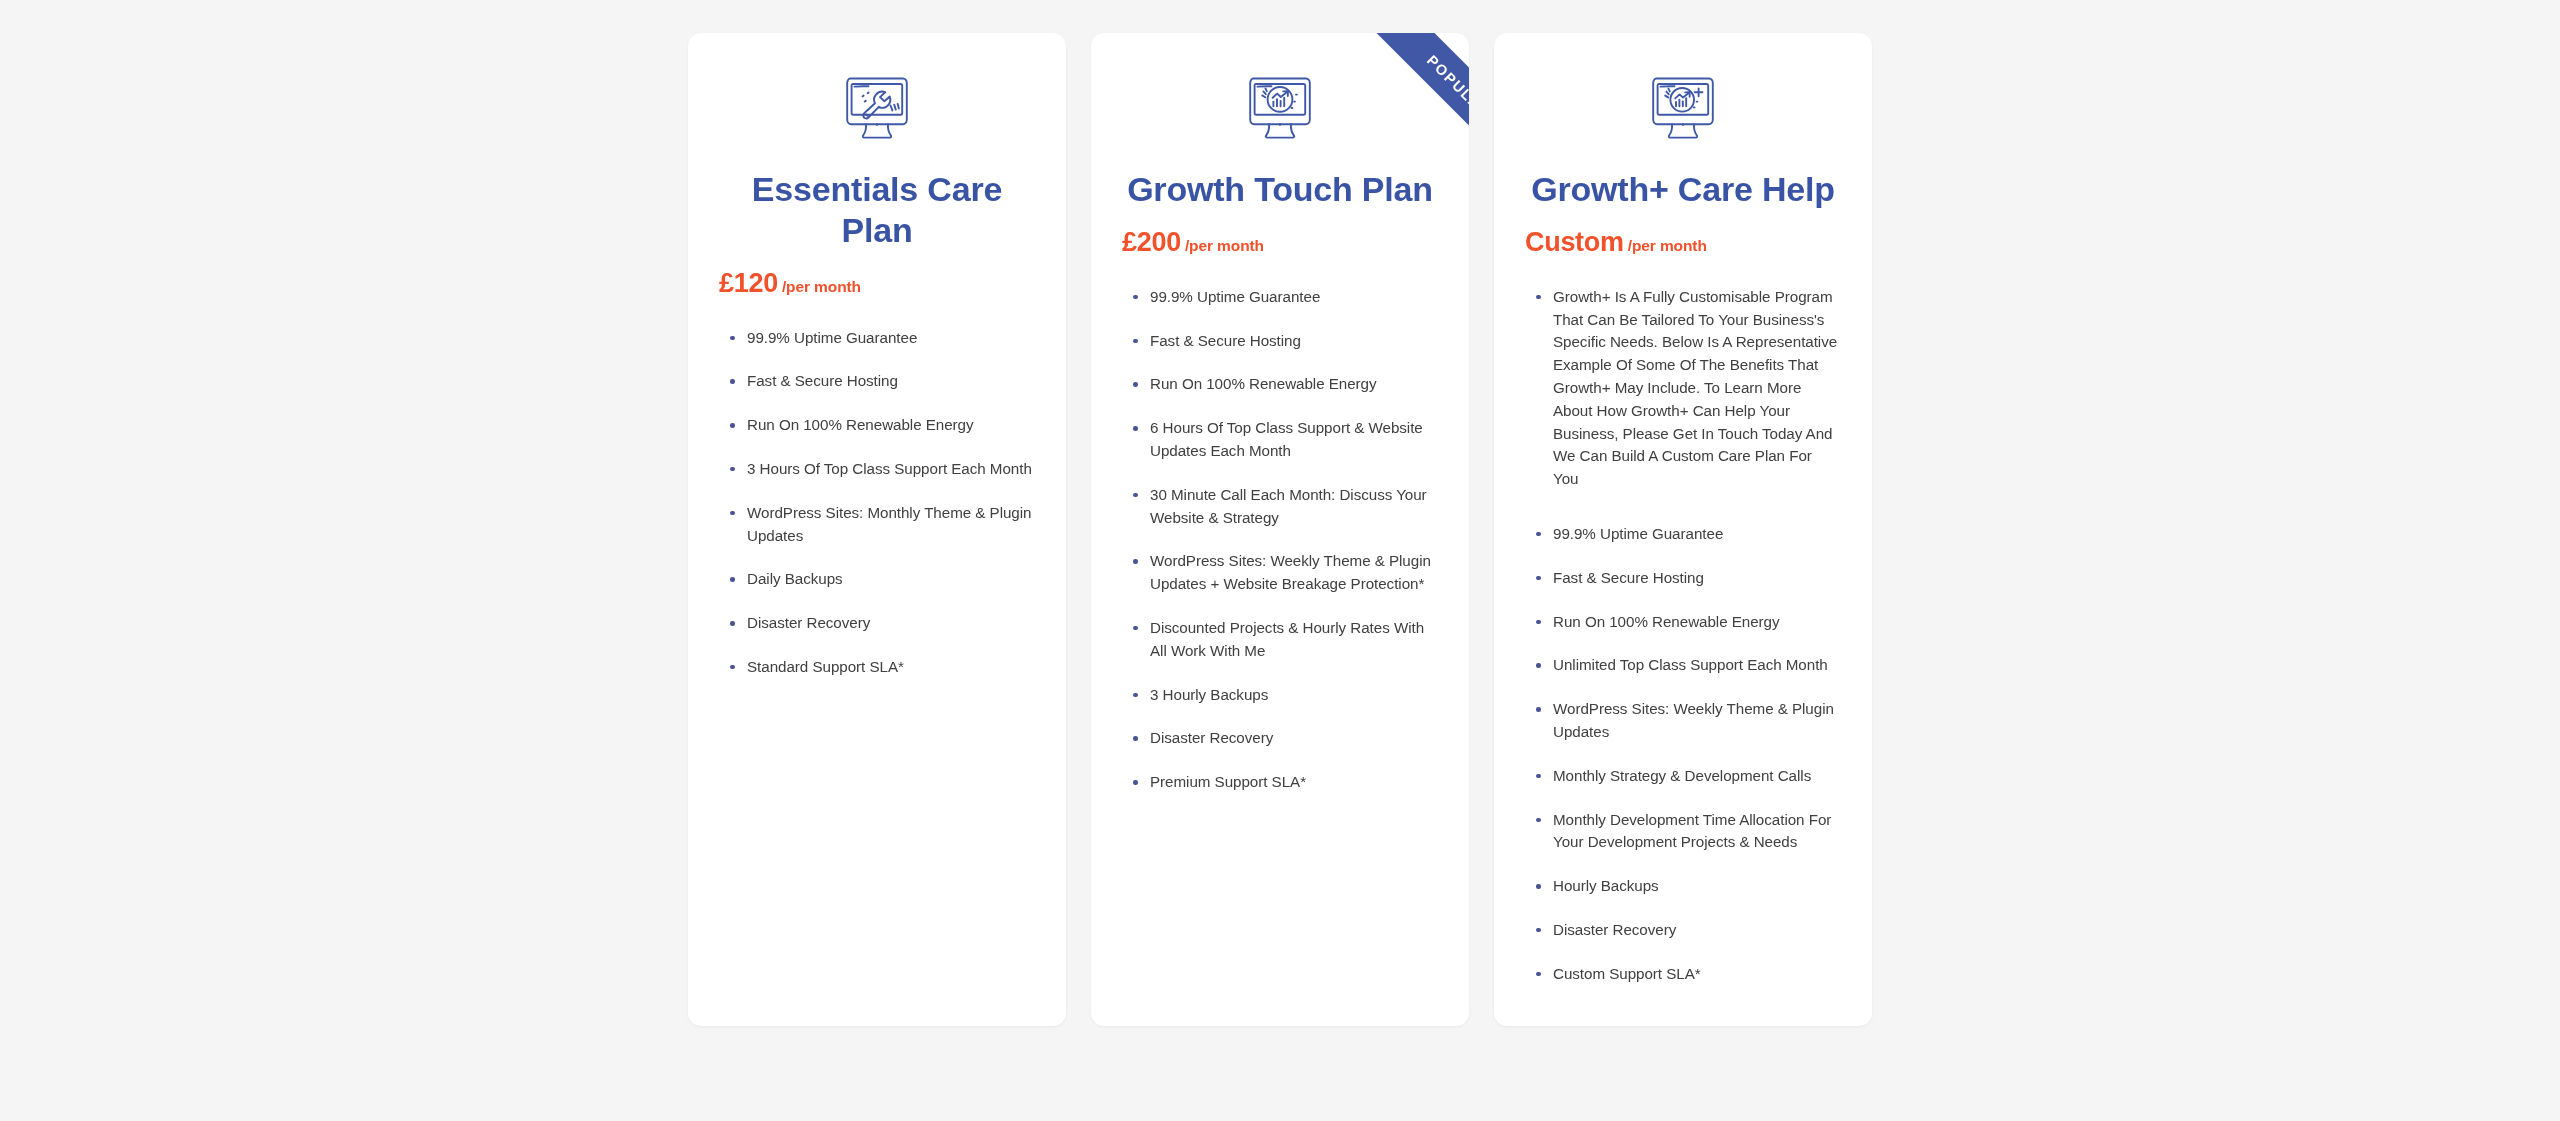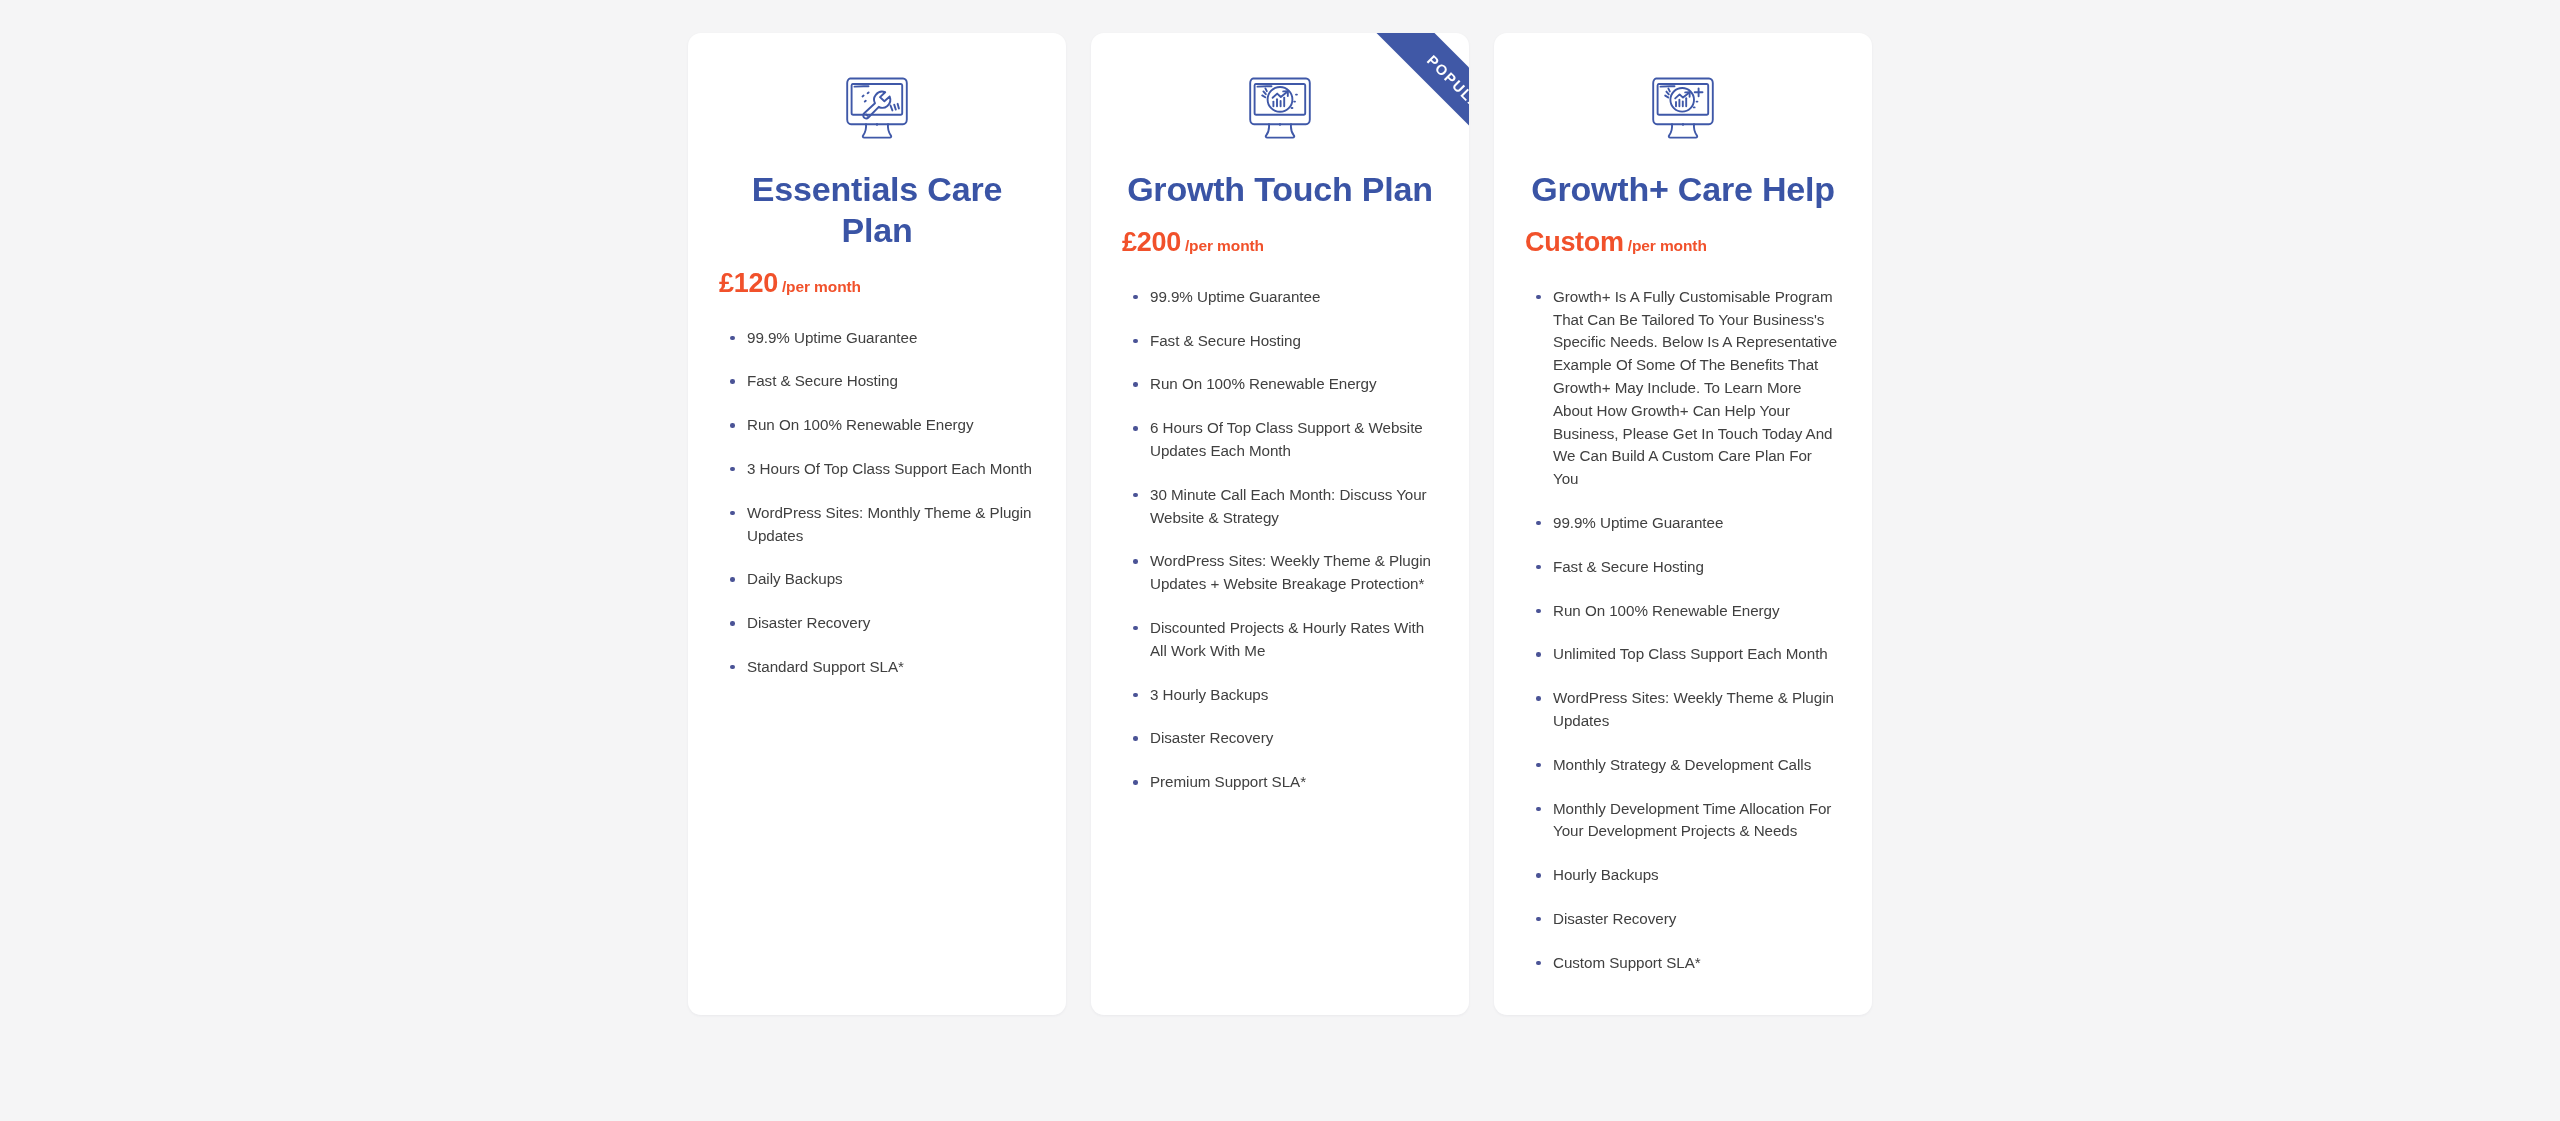"Growth+ Is A Fully Customisable" .feature-item.is-paragraph { margin-bottom: 21px -> 32px }
